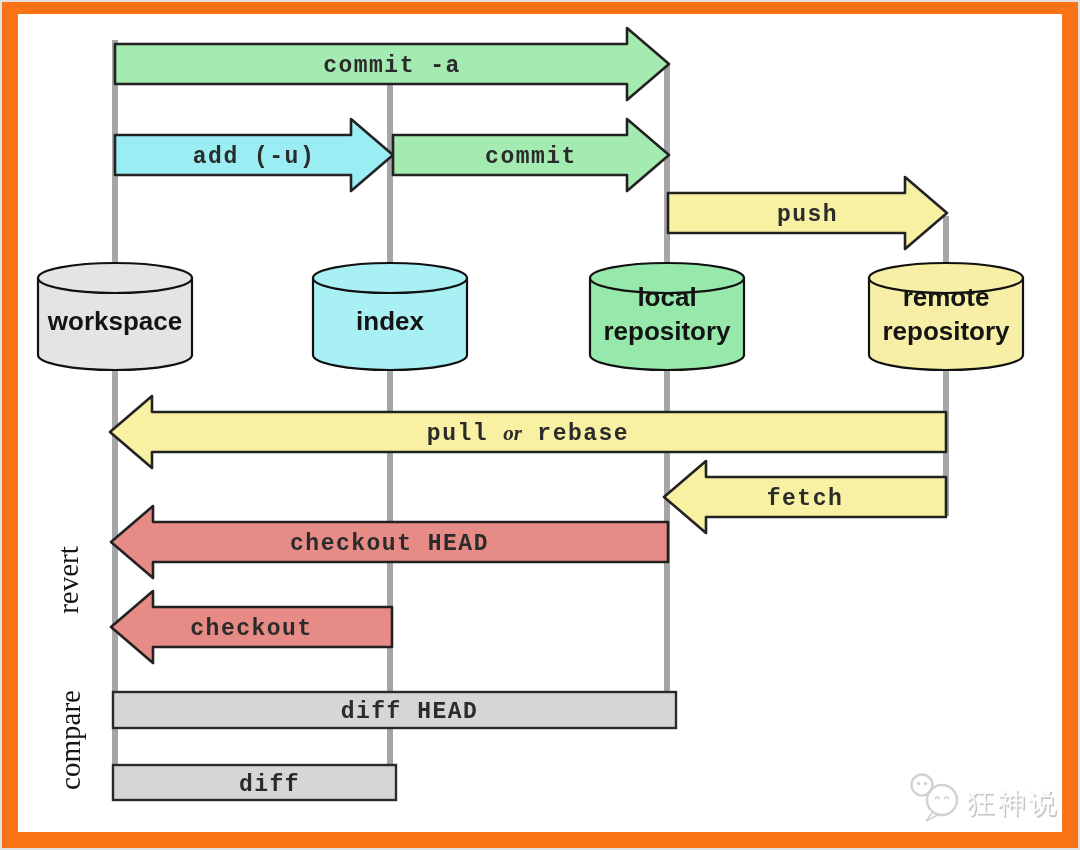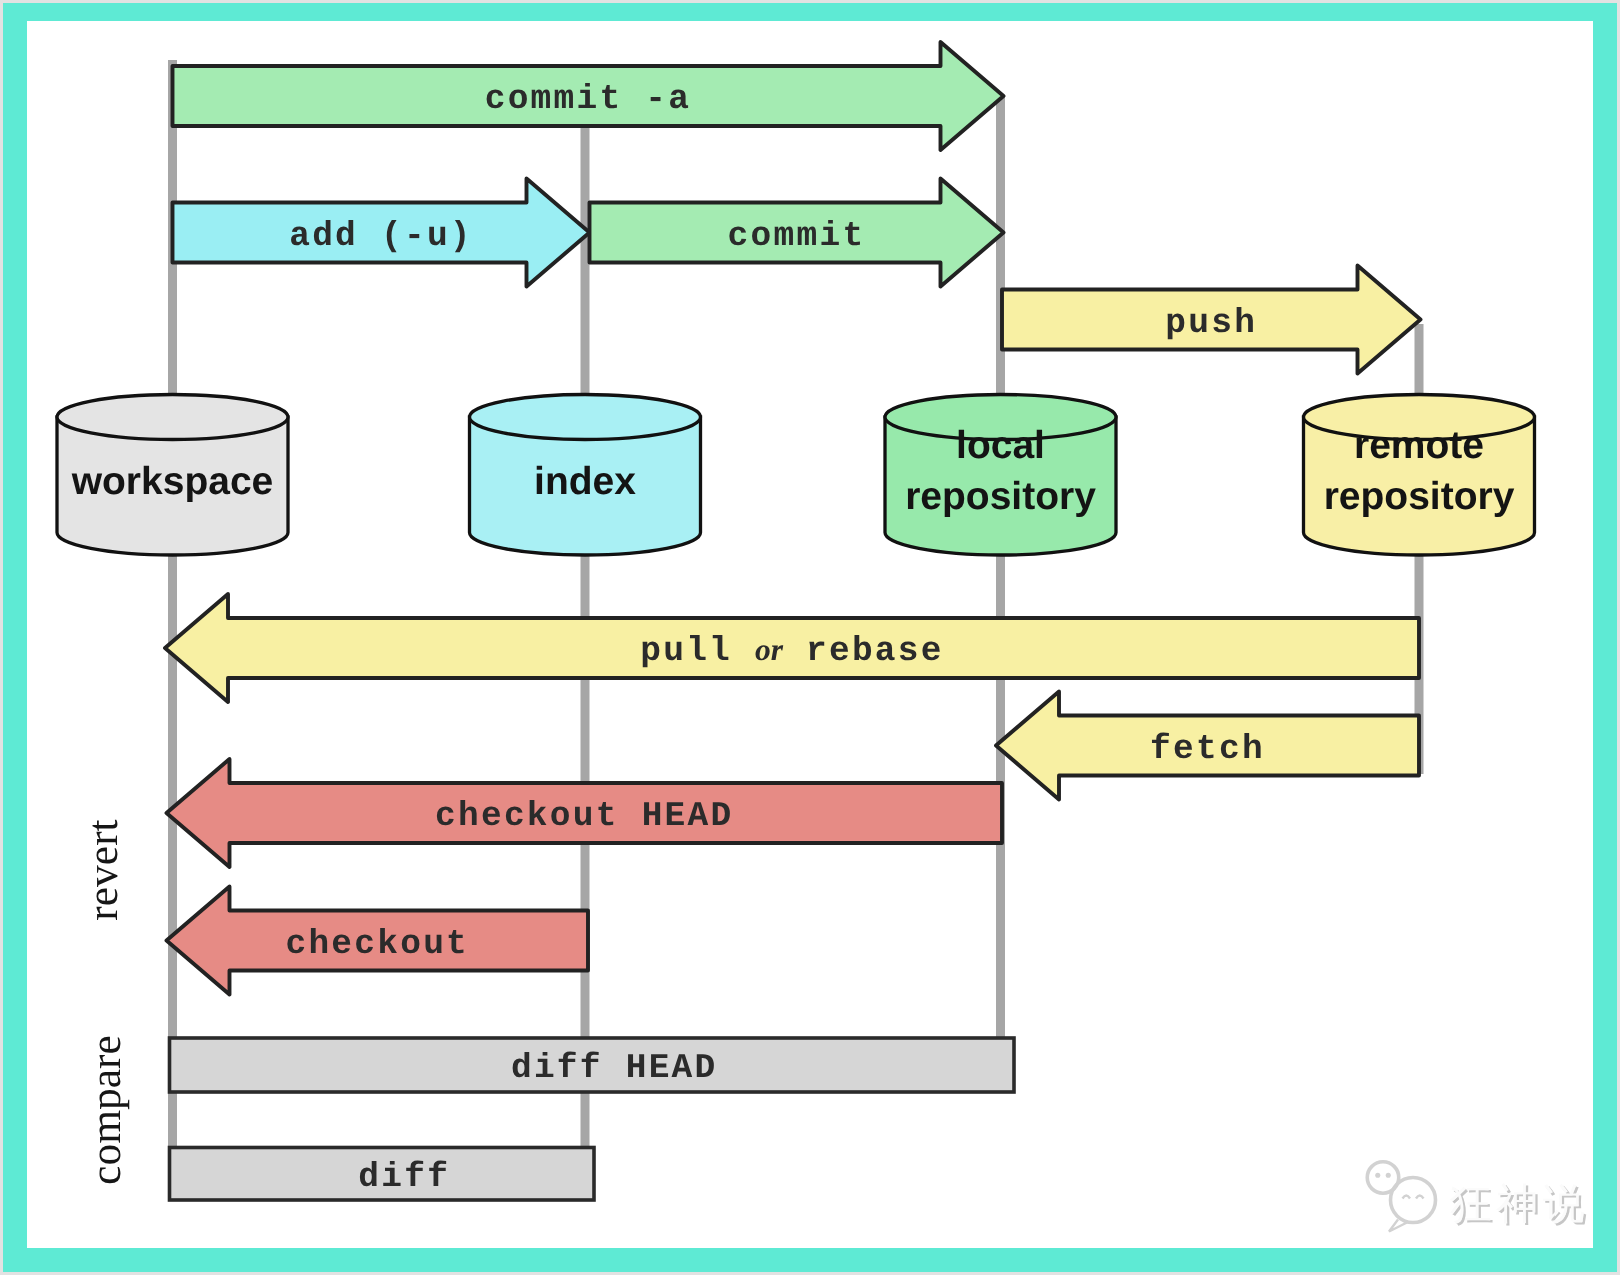"commit -a" .frame { background: #5eead4 -> #f97316 }
